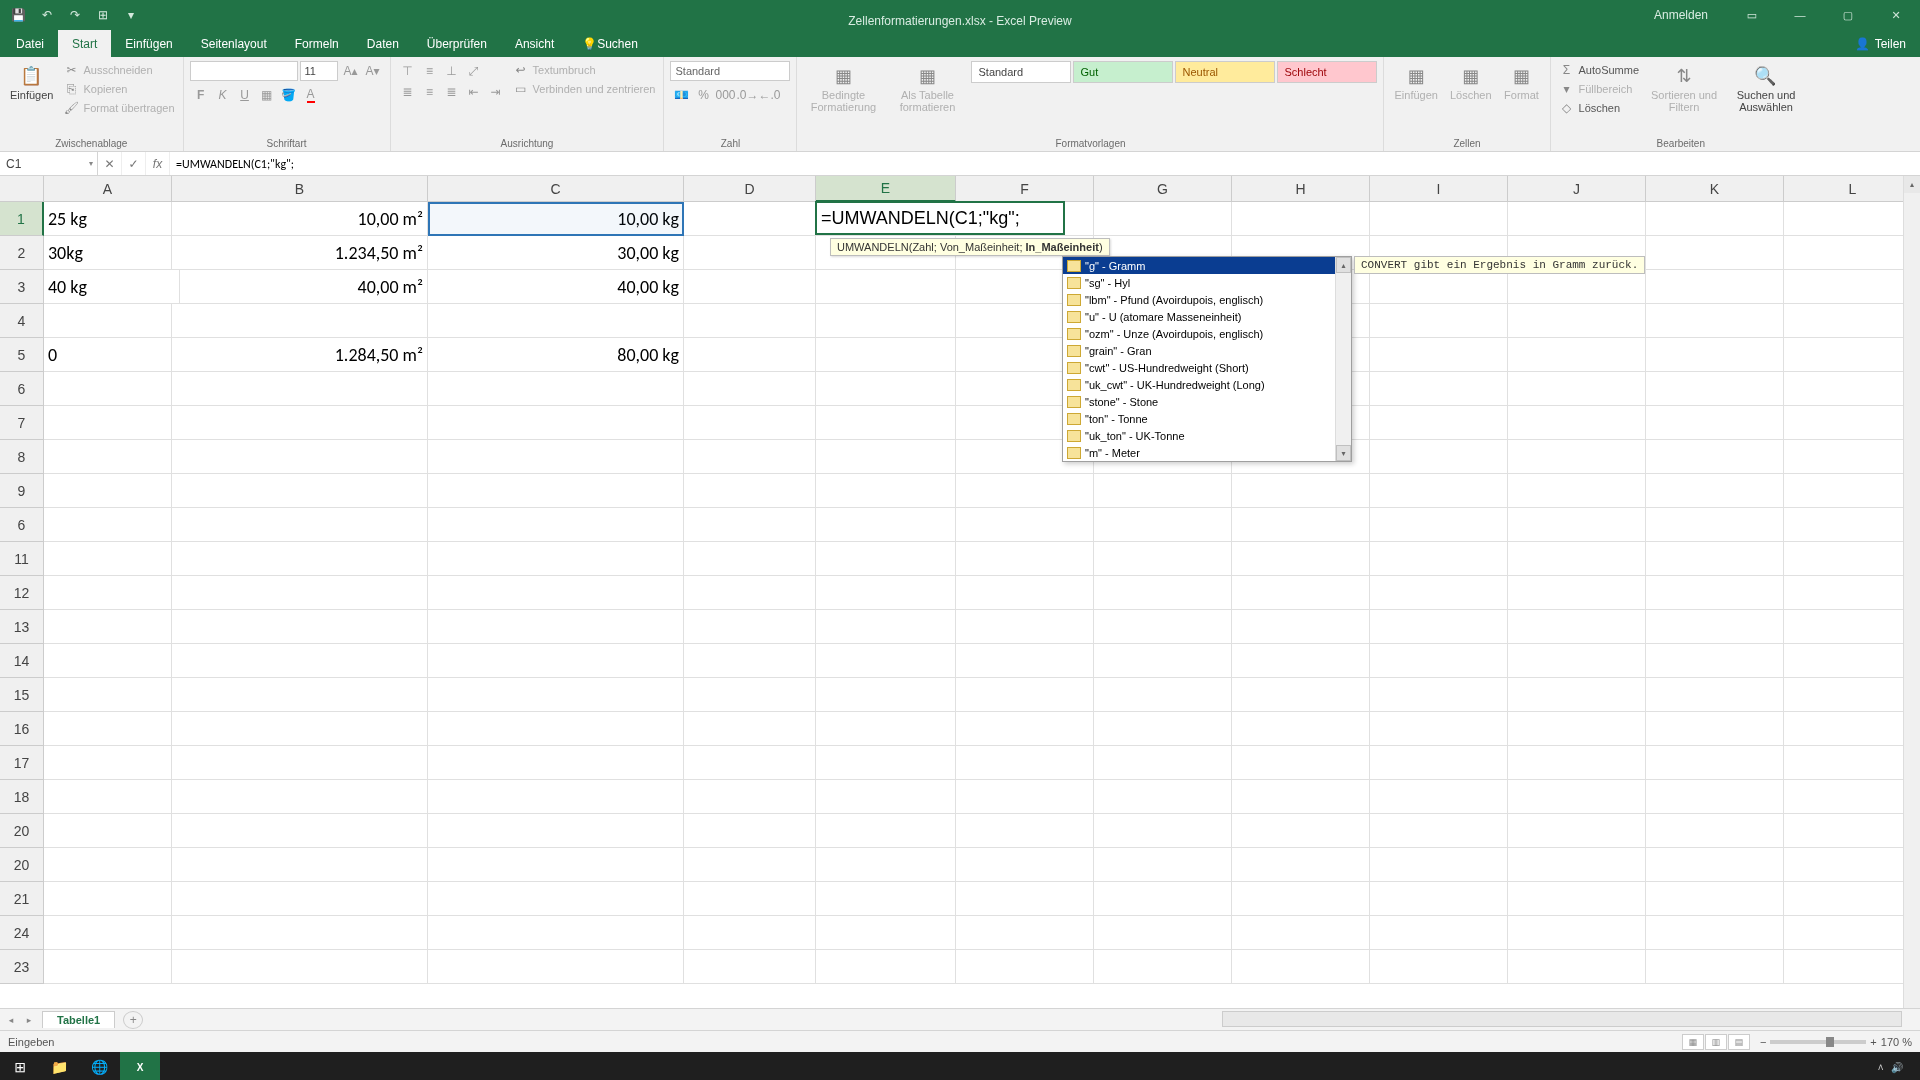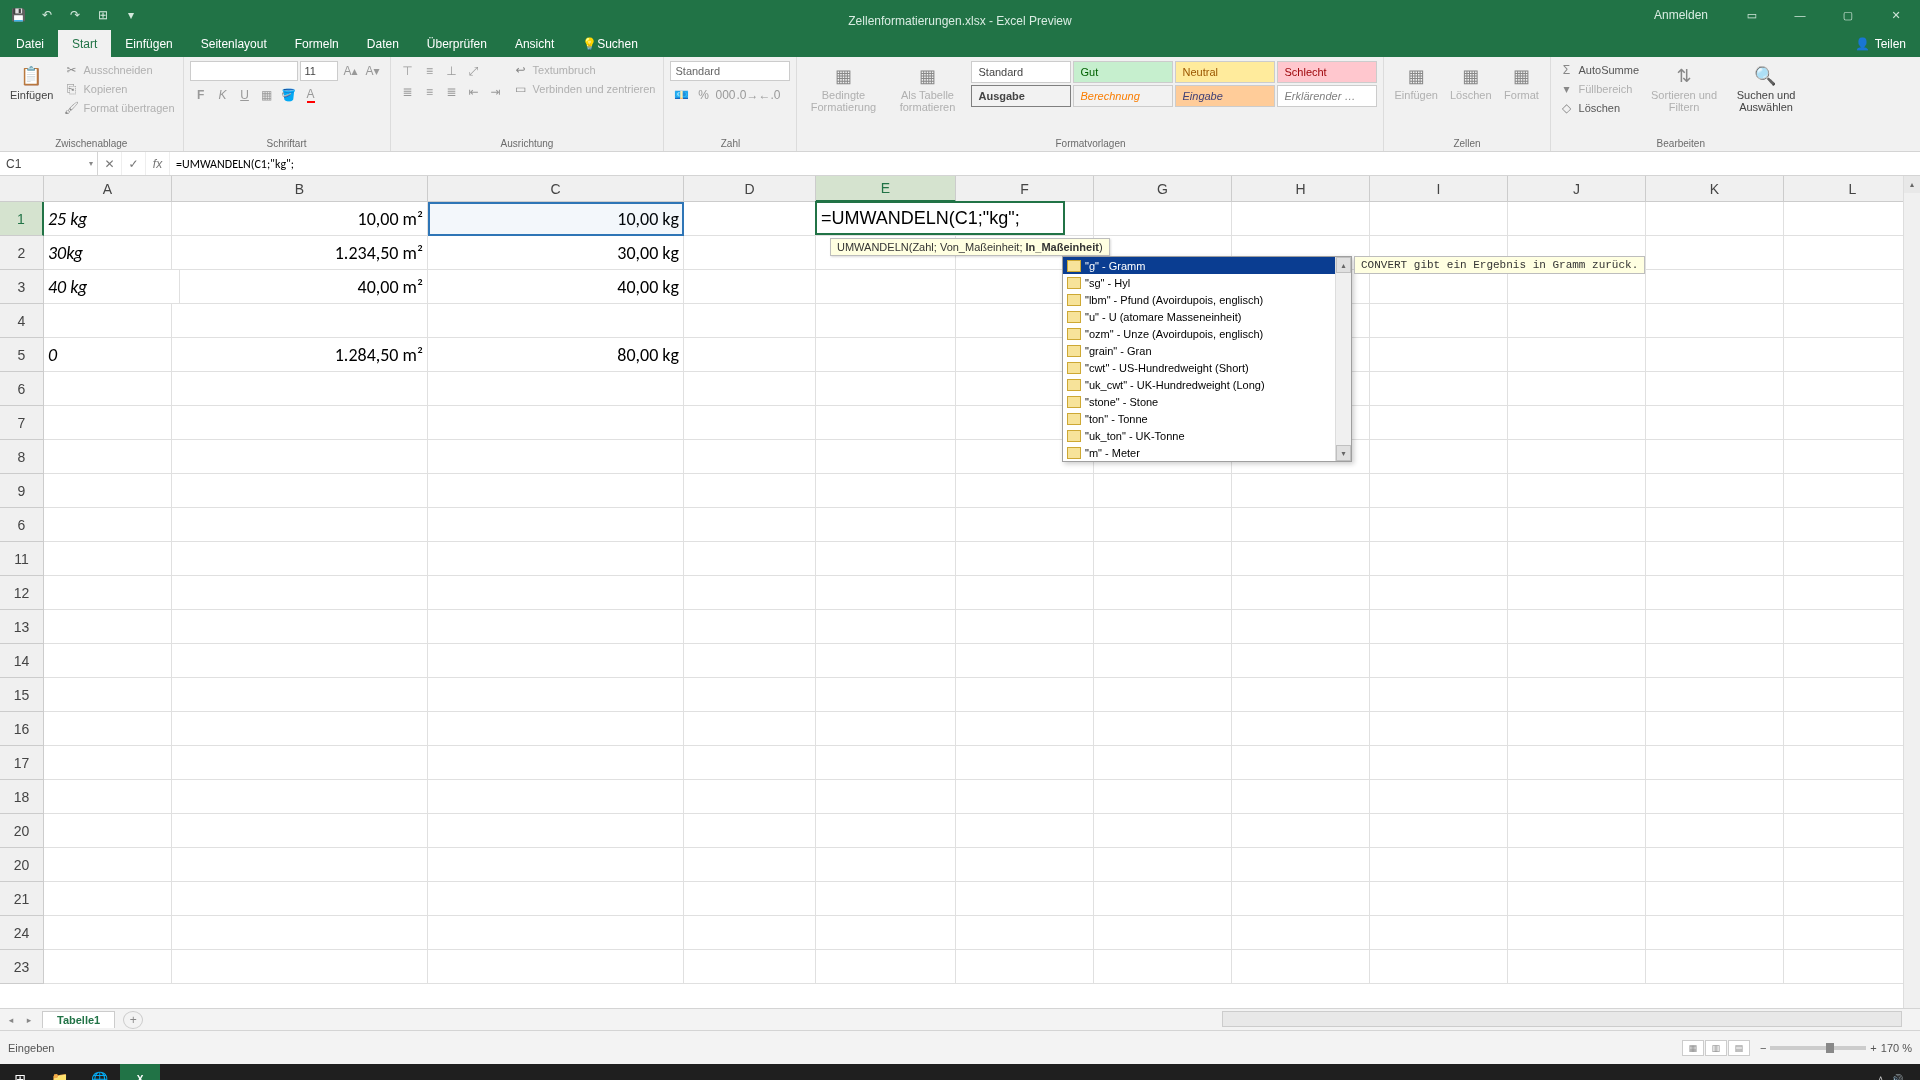"Ausgabe" div.styles-row { html: <div> <div>Ausgabe</div> <div>Berechnung</div> <div>Eingabe</div> <div>Erklärender …</div> </div> -> none }
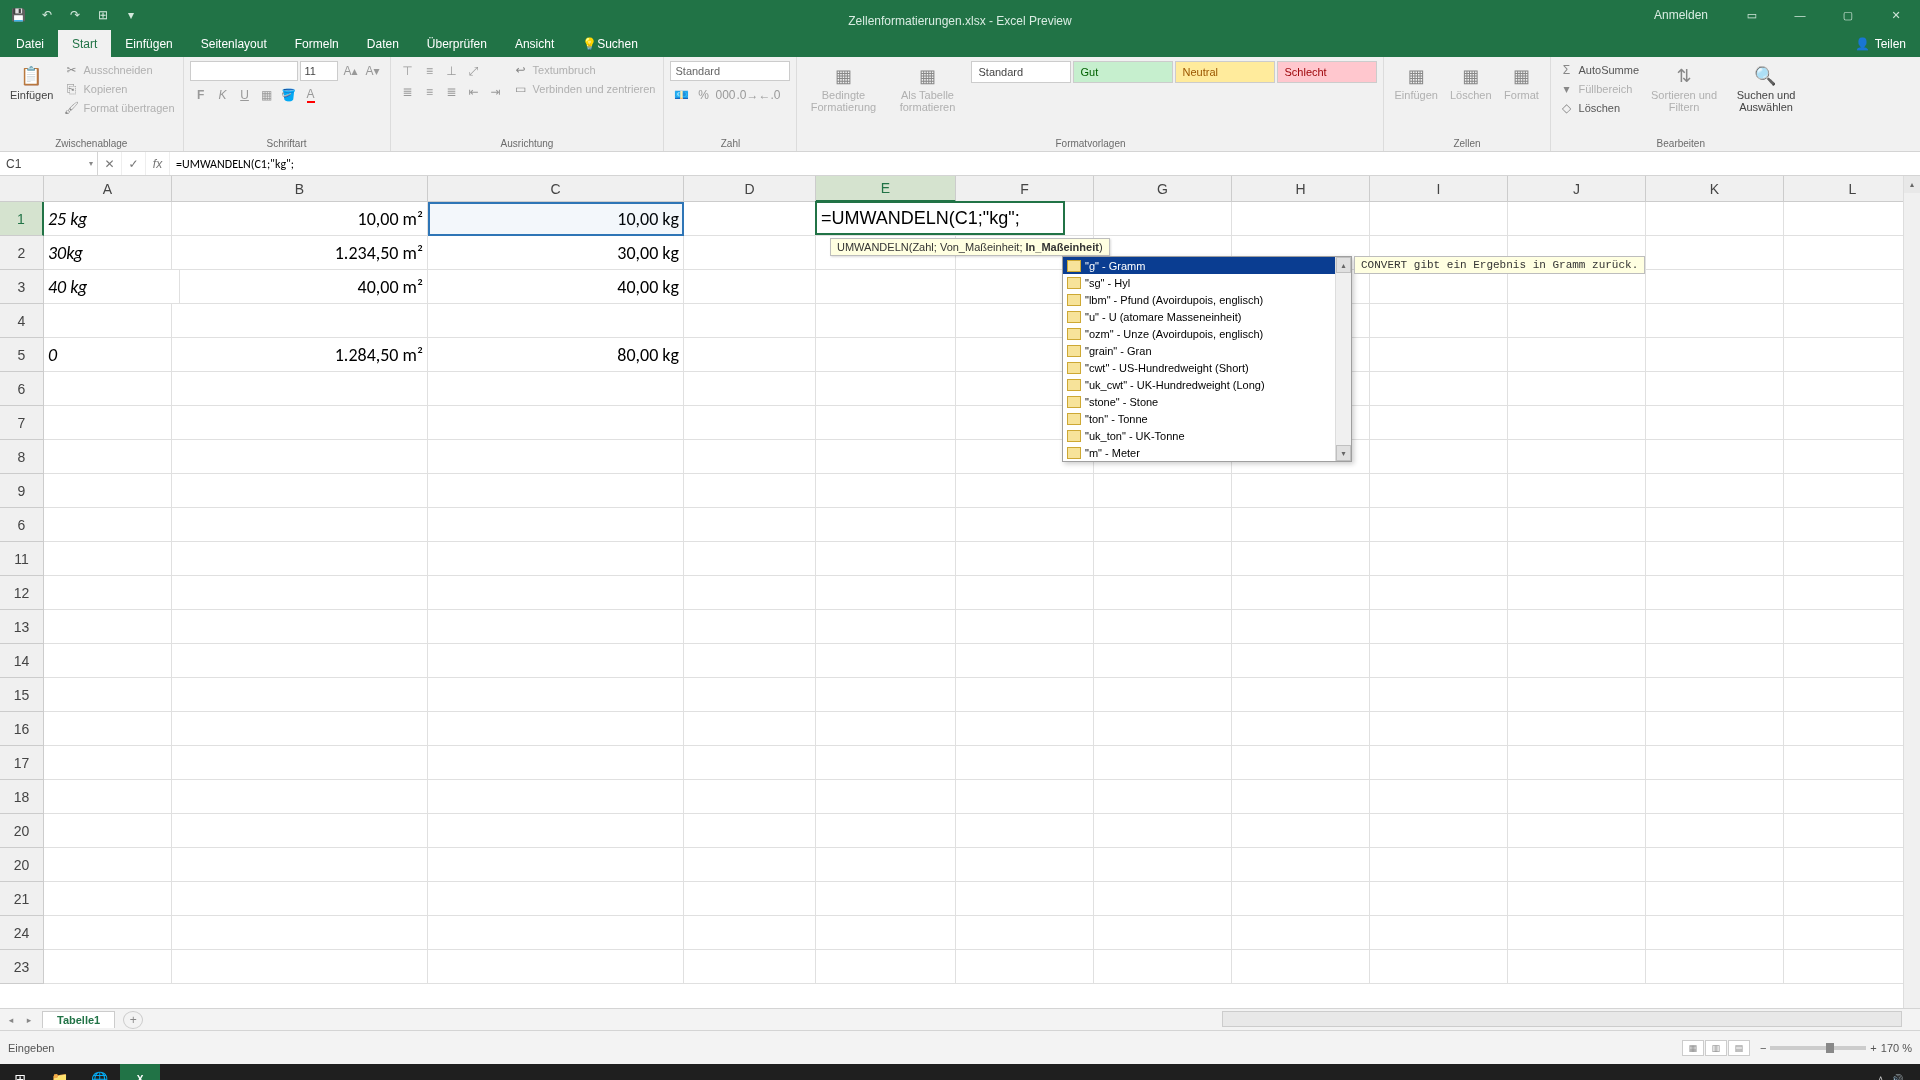"25 kg" .cell.left { font-style: italic -> none }
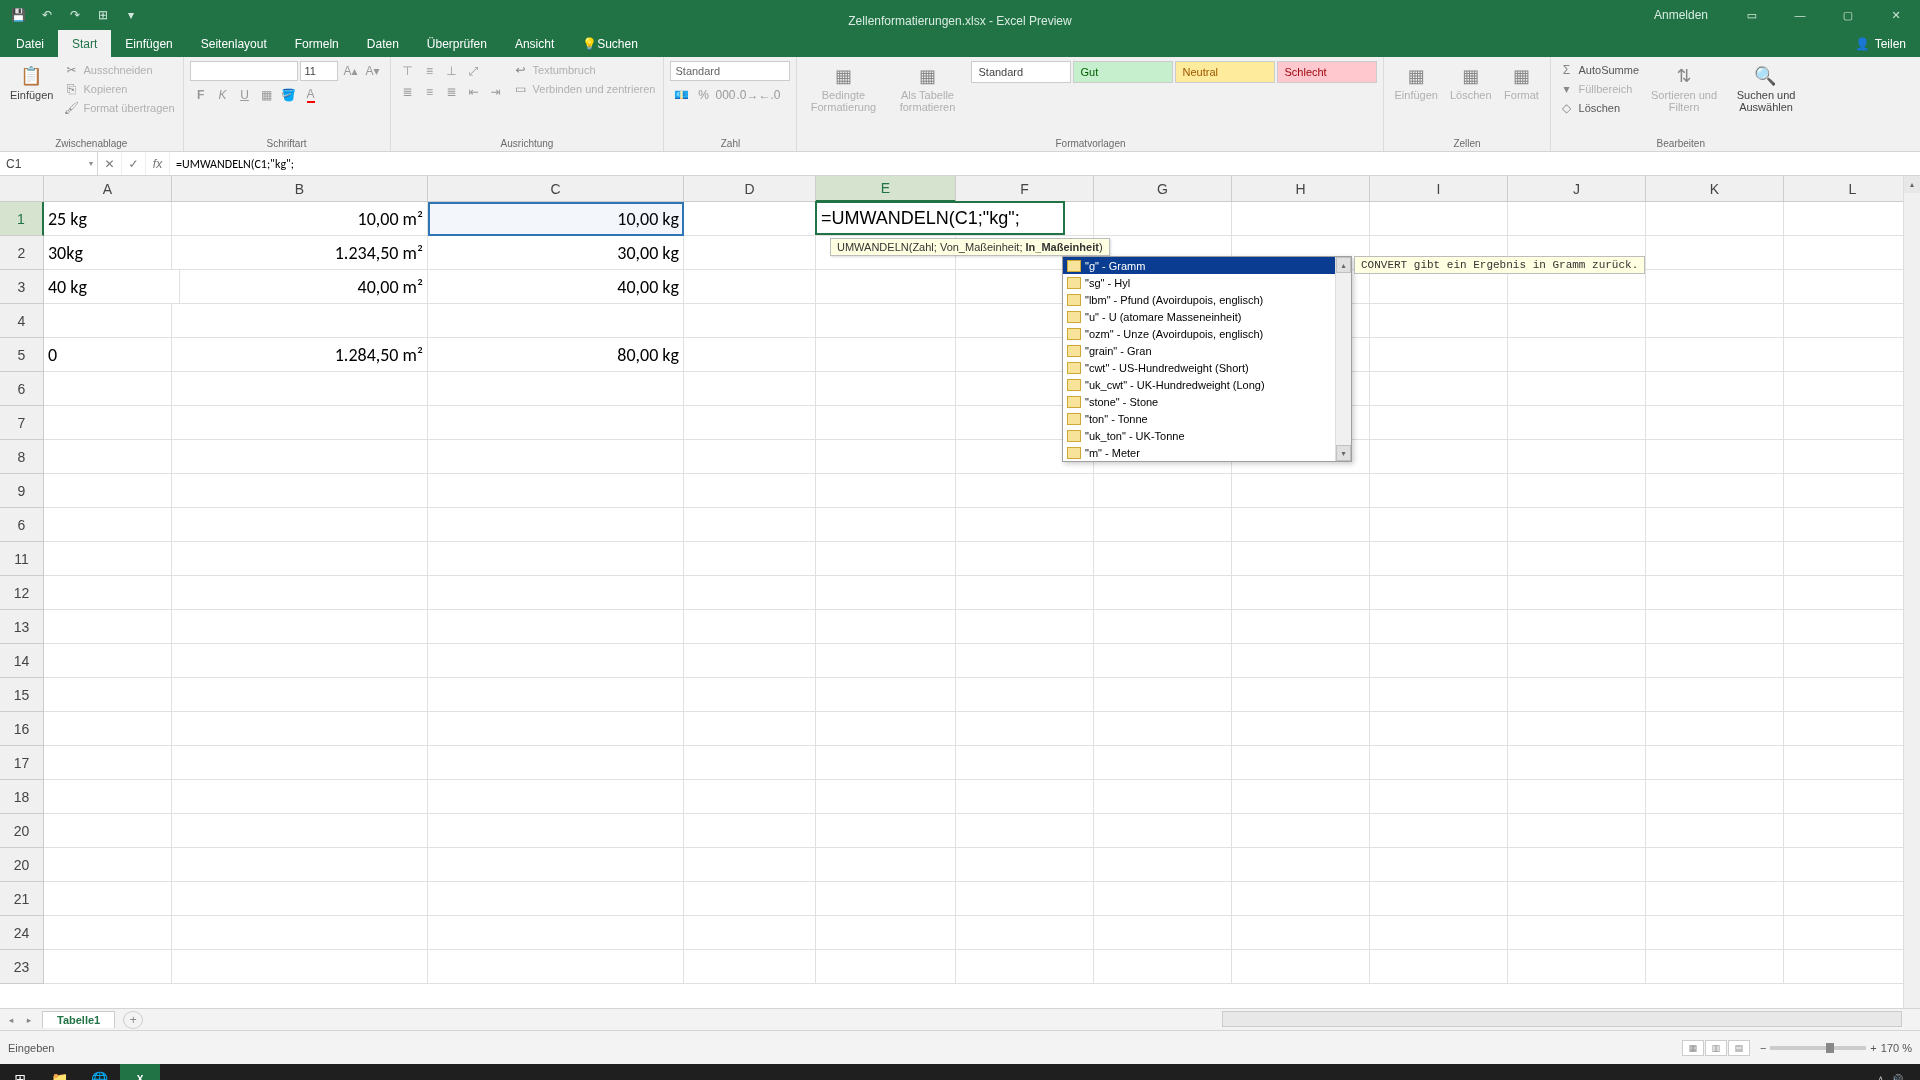"Eingeben" .statusbar { height: 34px -> 22px }
